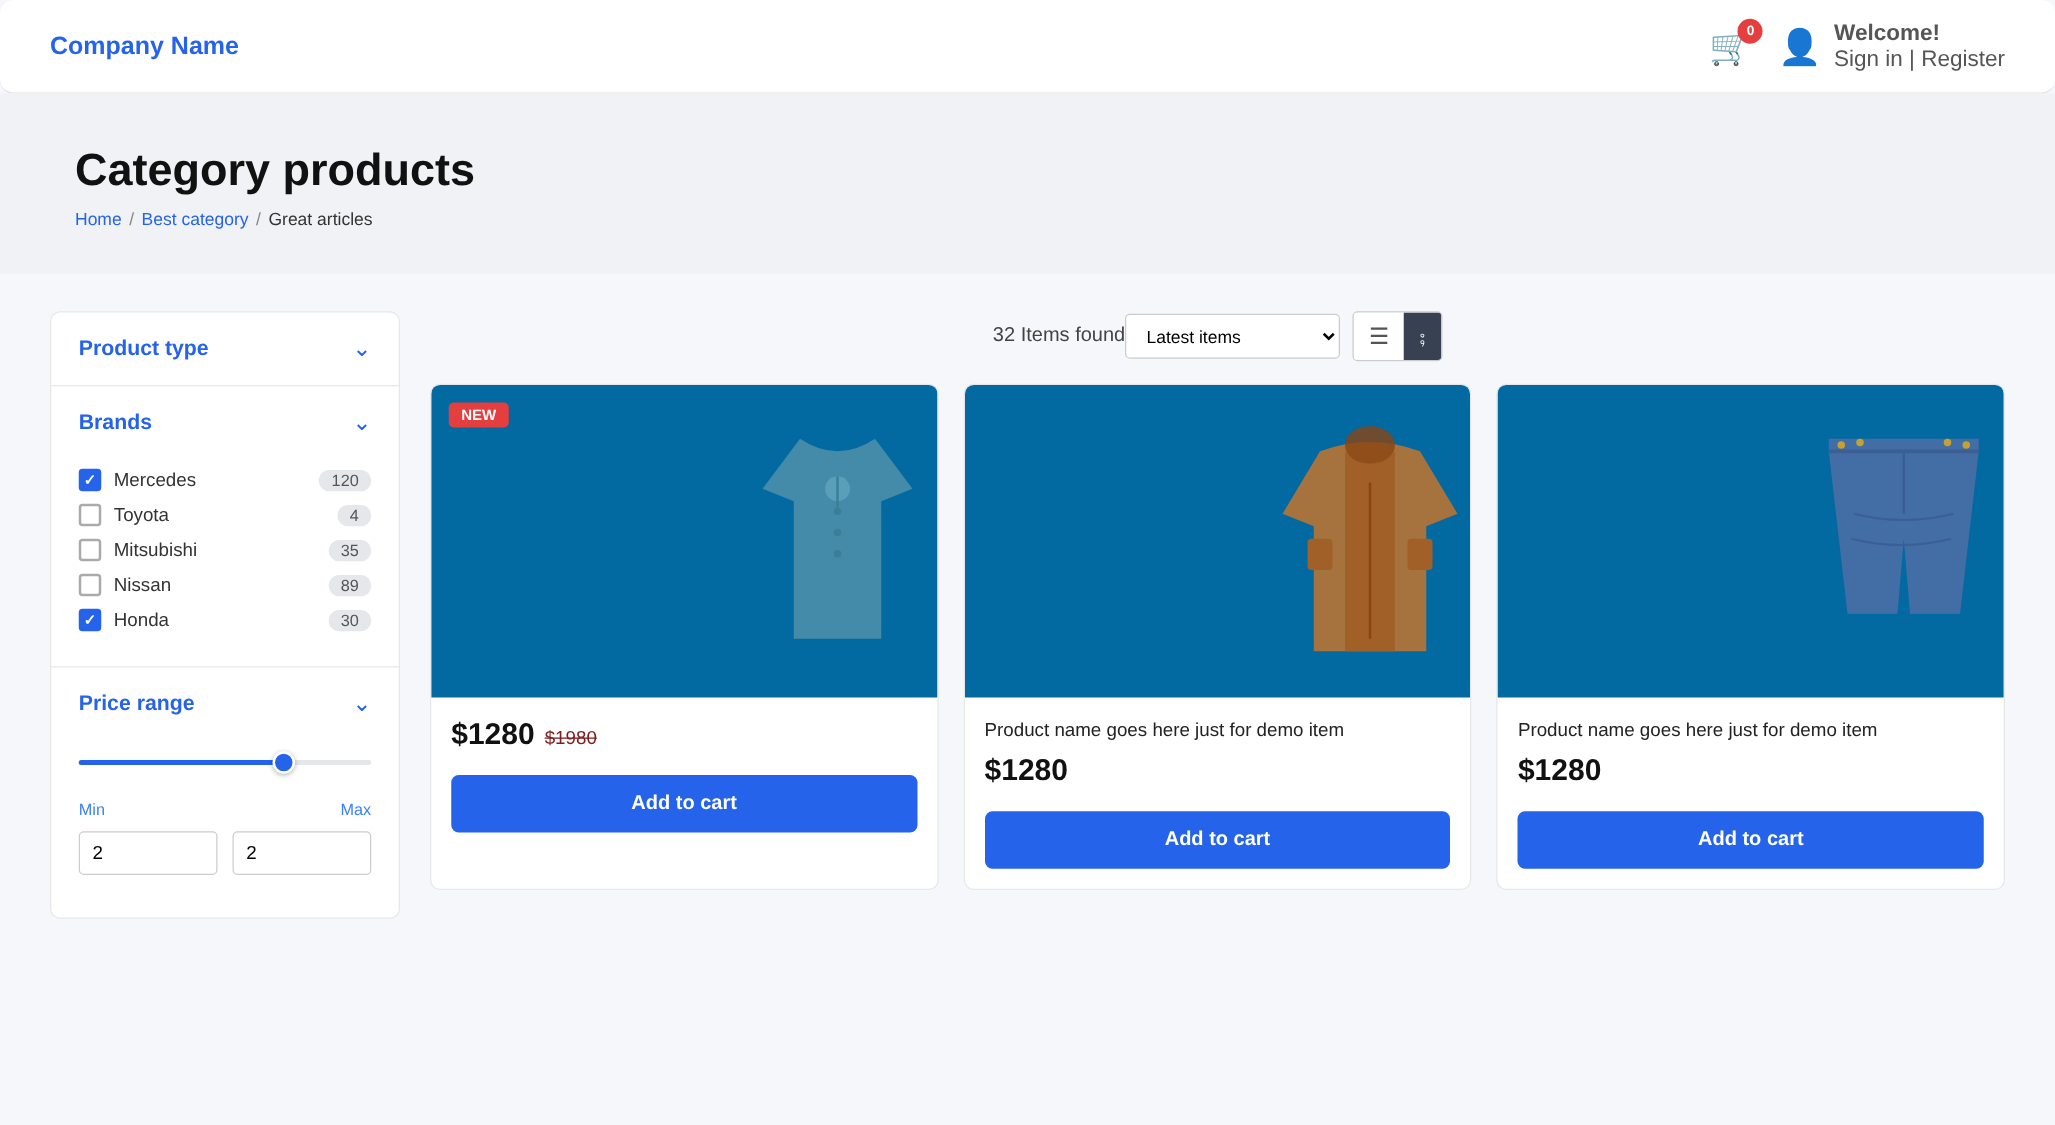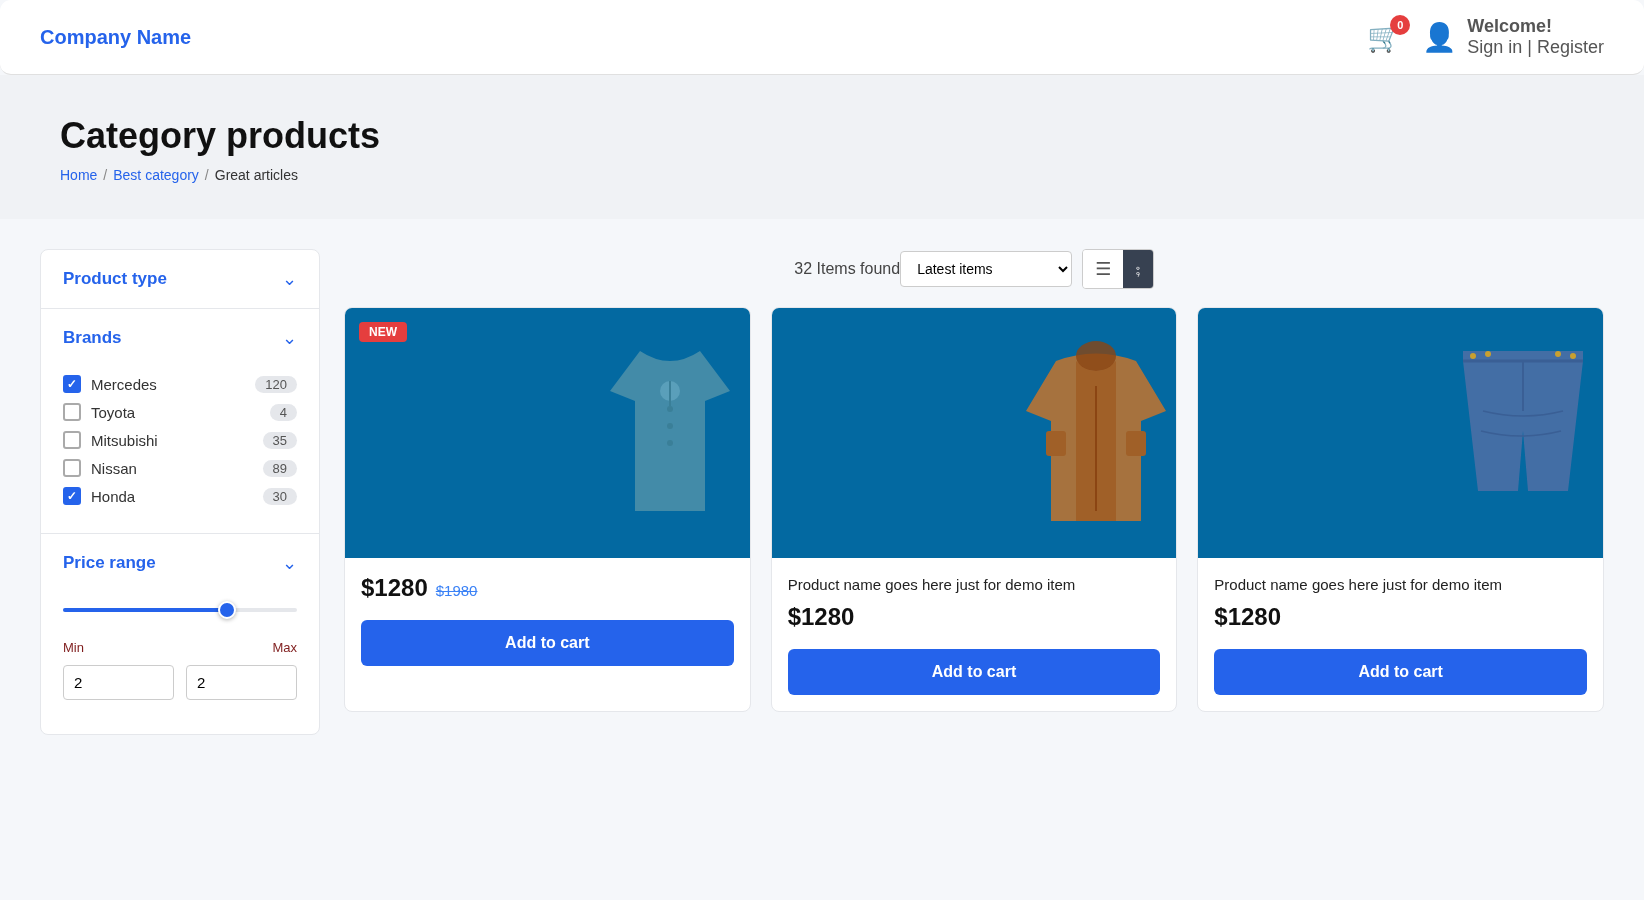"$1980" .product-price-old { color: #3b82f6 -> #7f1d1d }
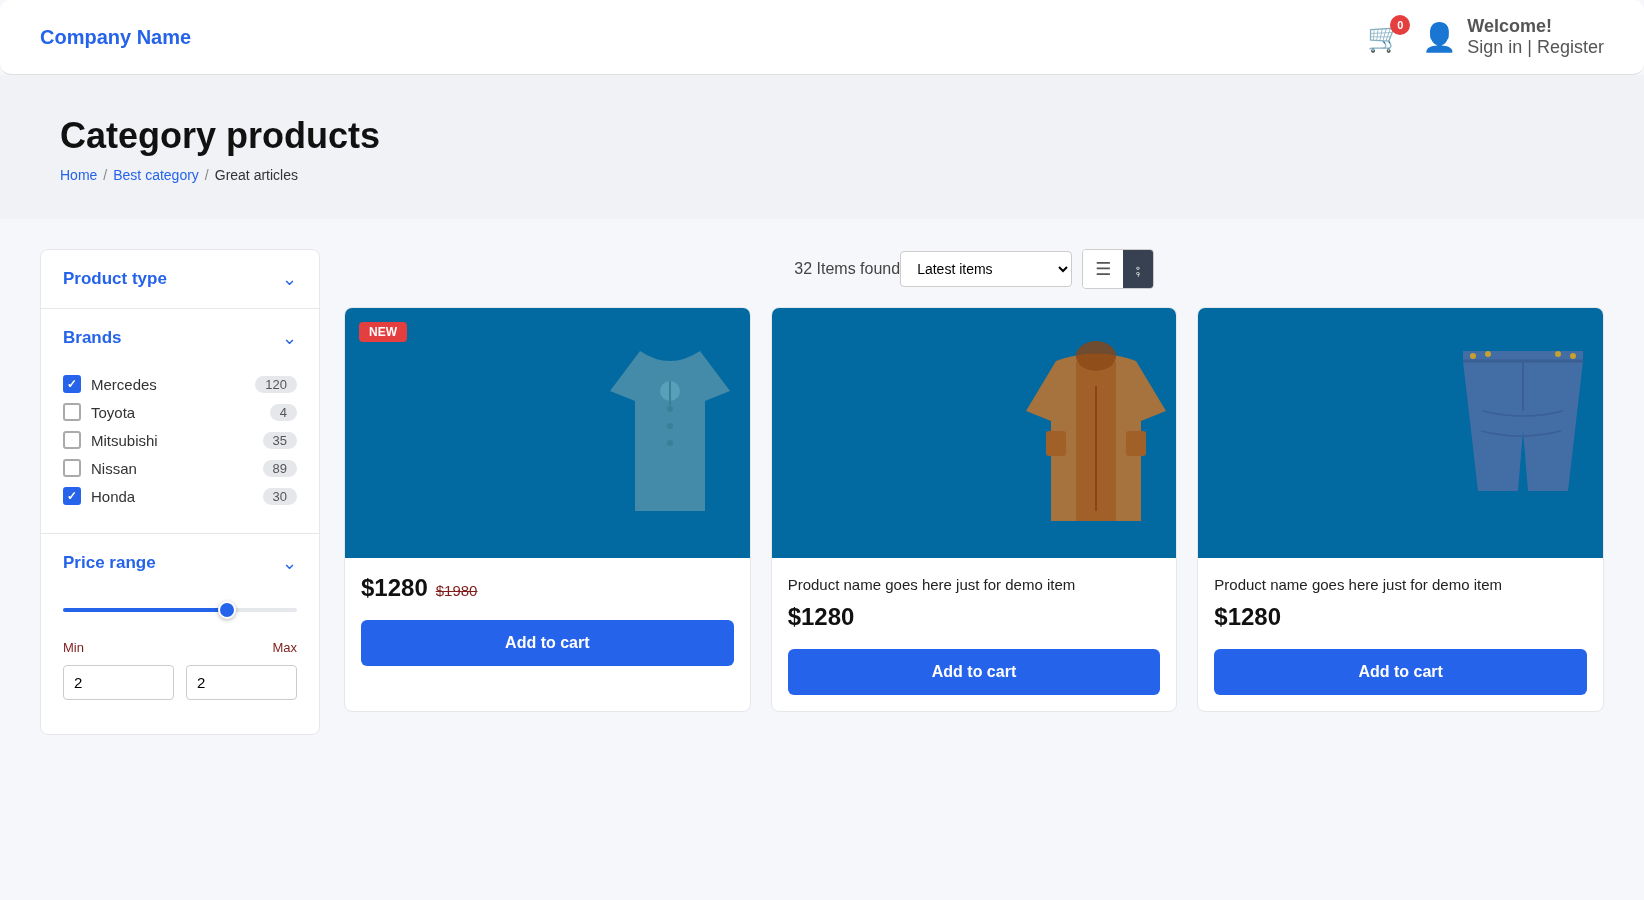"Min" .price-labels { color: #7f1d1d -> #3b82f6 }
